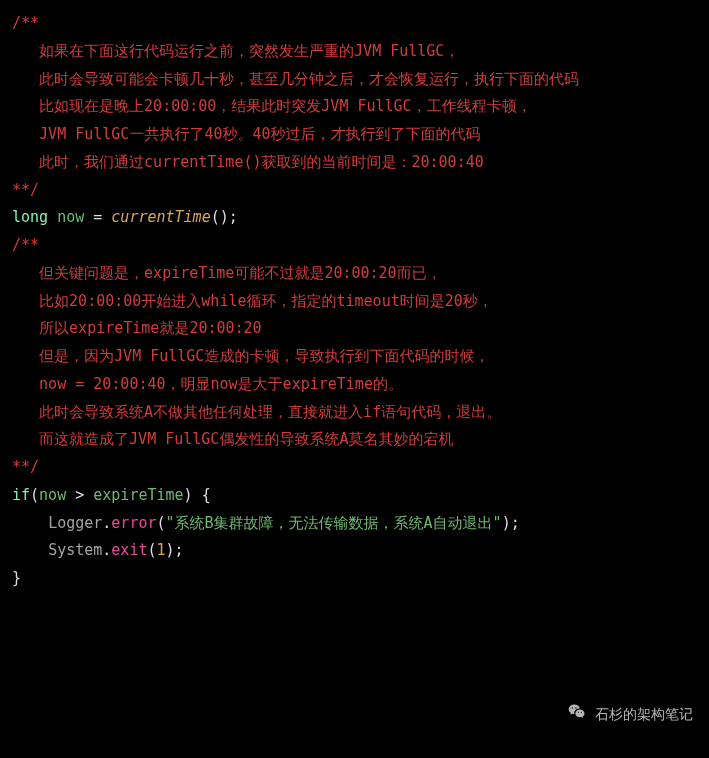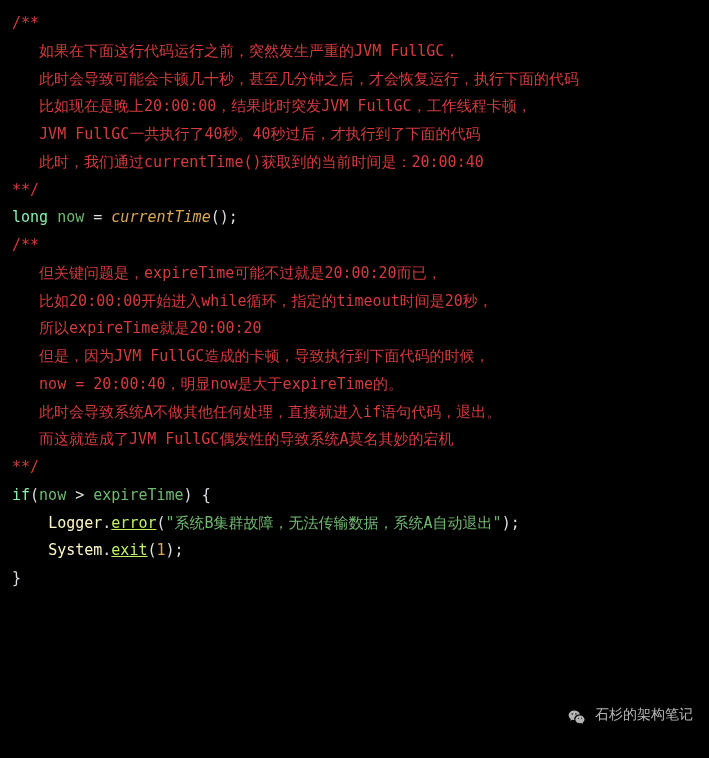"Logger" .obj { color: #fef9c3 -> #a3a3a3 }
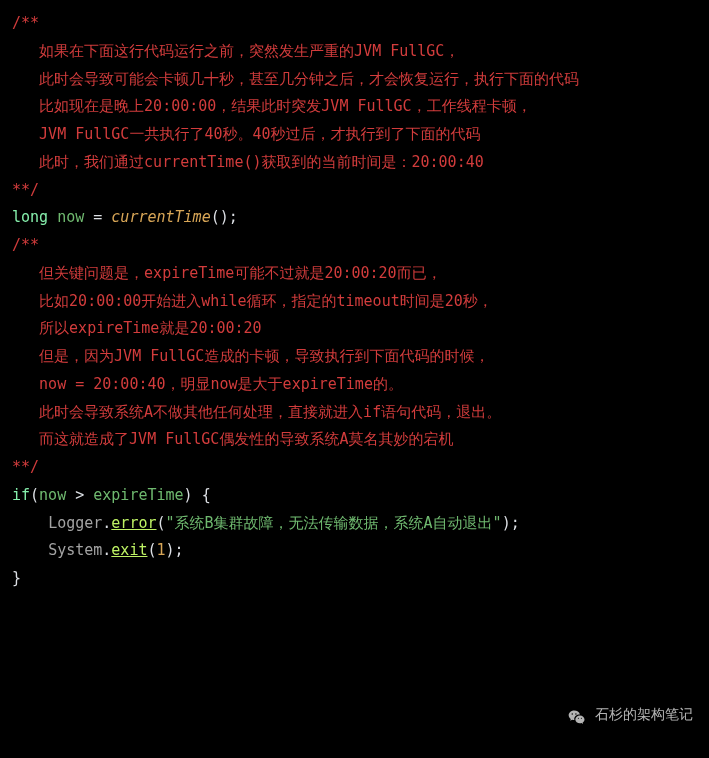"error" .method { color: #bef264 -> #ec4899; text-decoration: underline -> none }
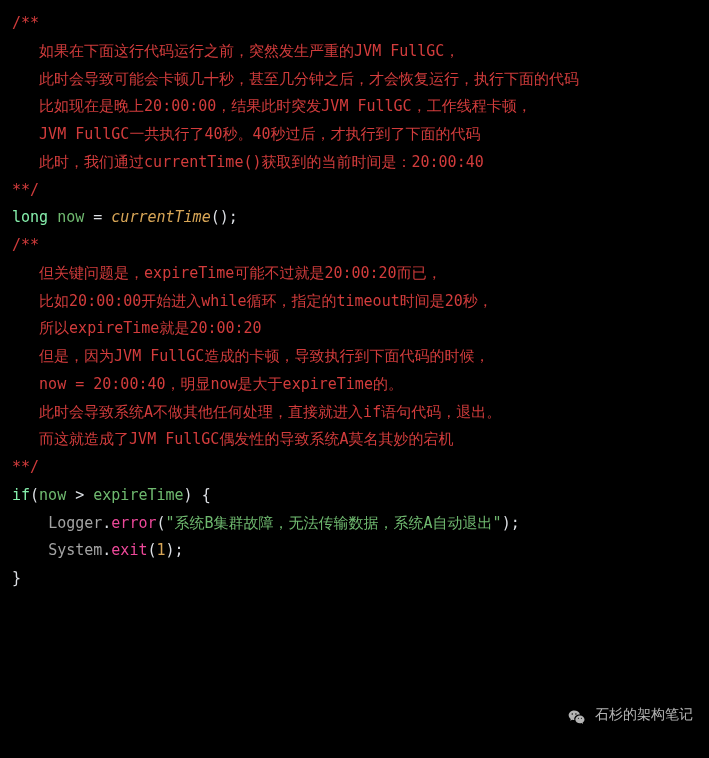"石杉的架构笔记" .watermark { align-items: flex-end -> flex-start }
